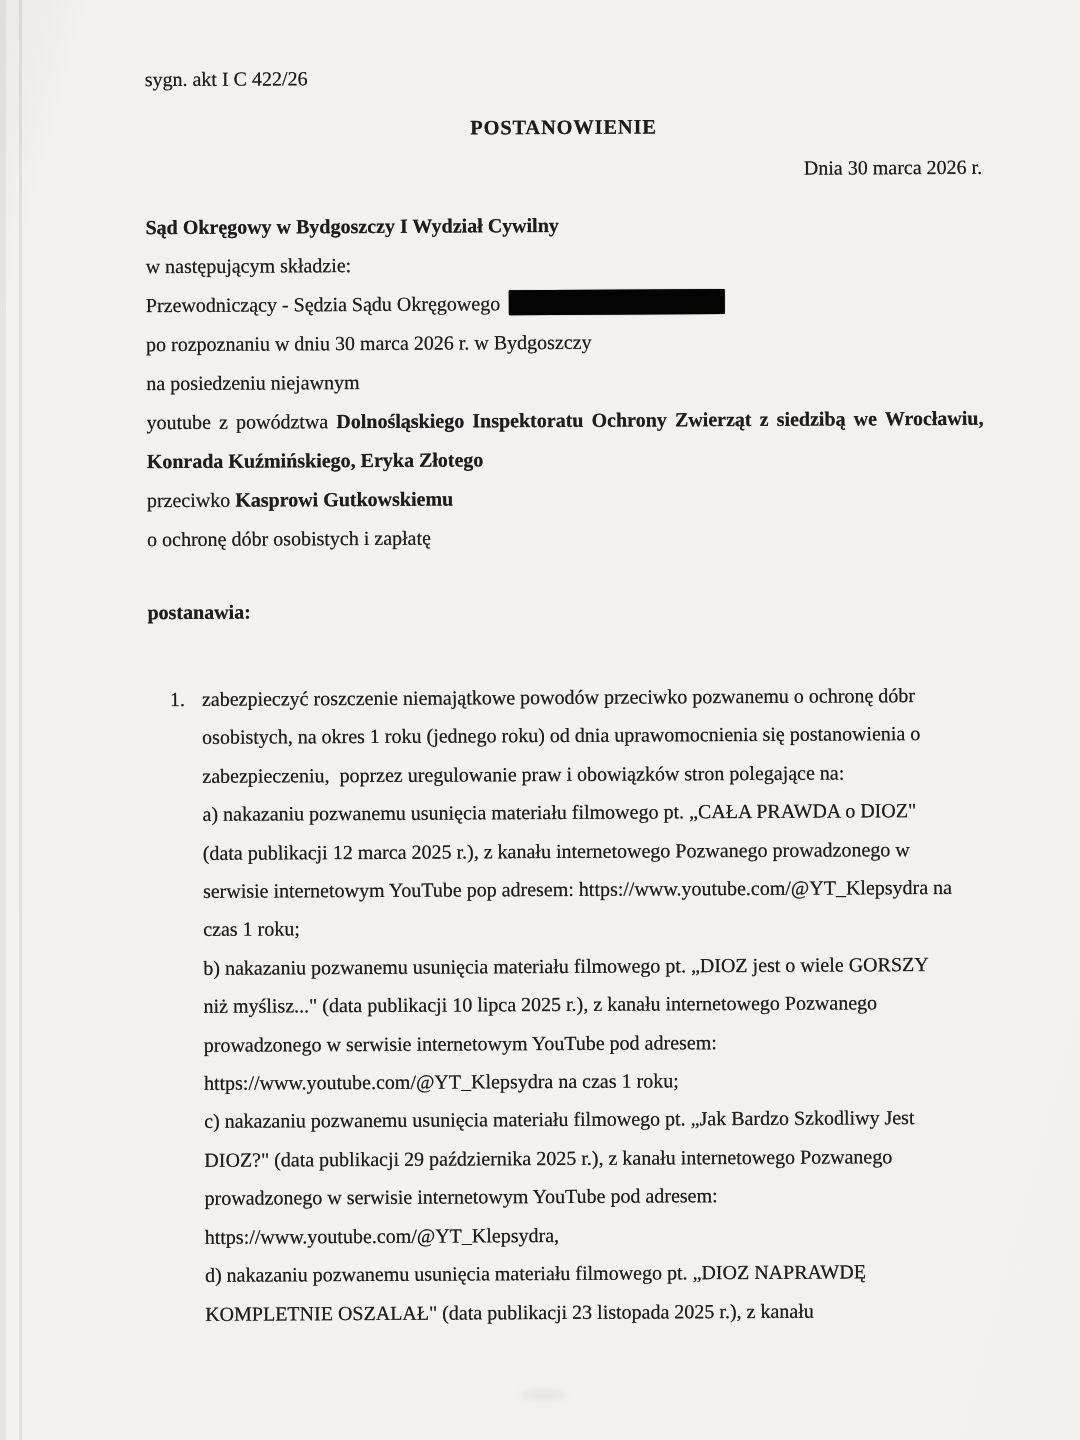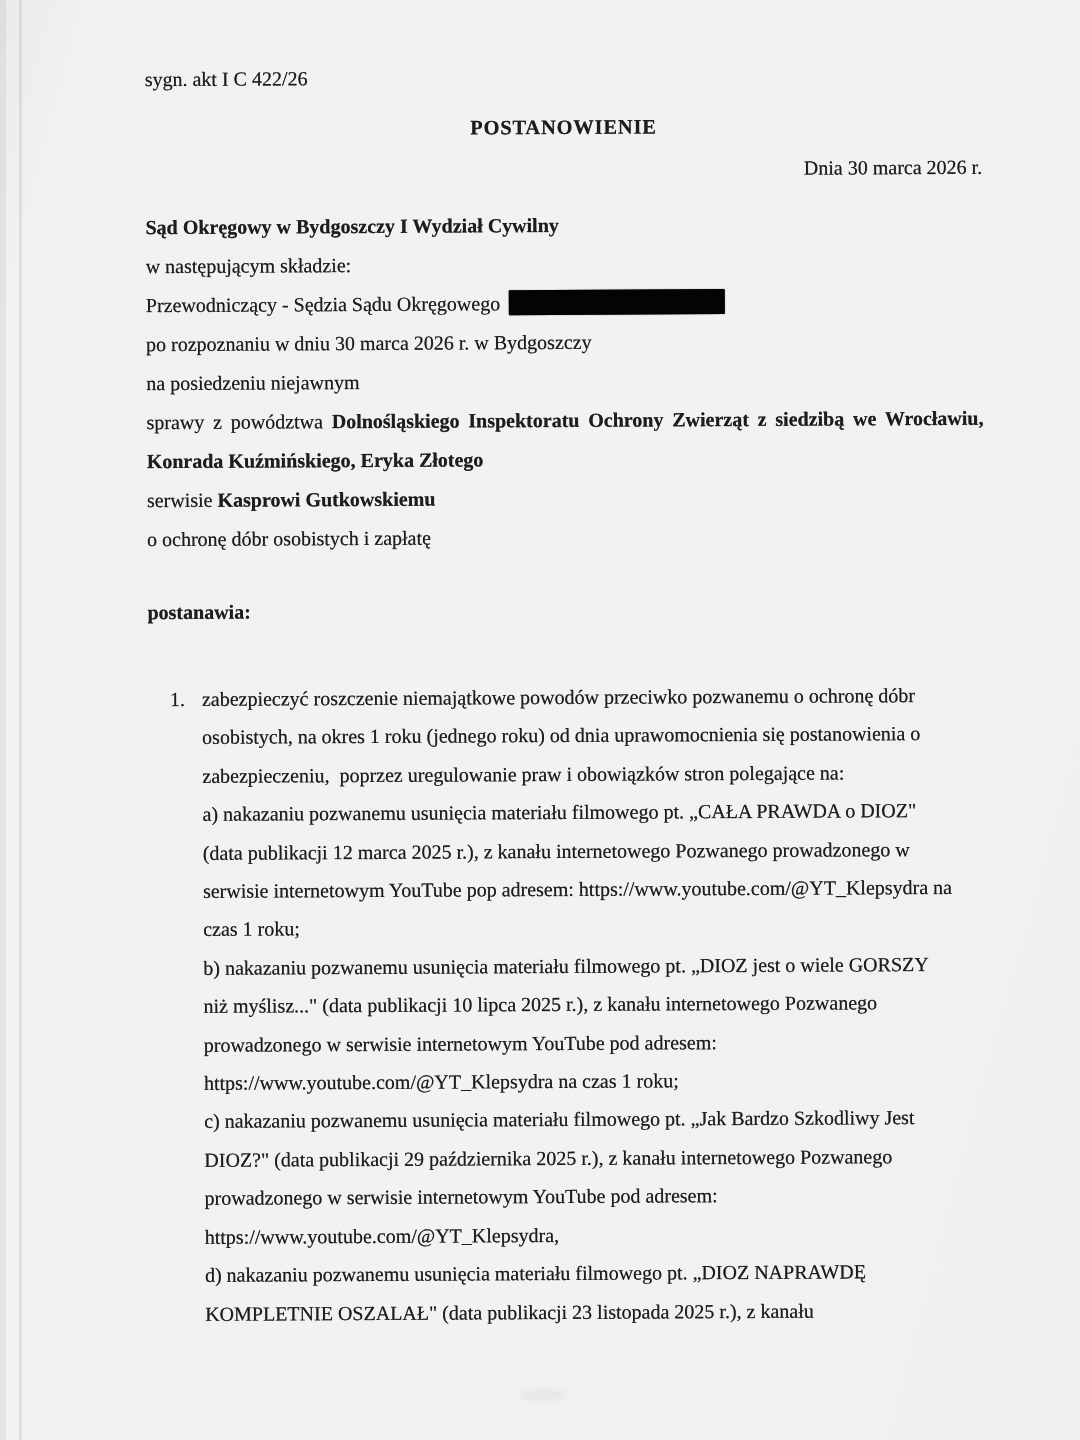"sprawy z powództwa" span { text: sprawy -> youtube }
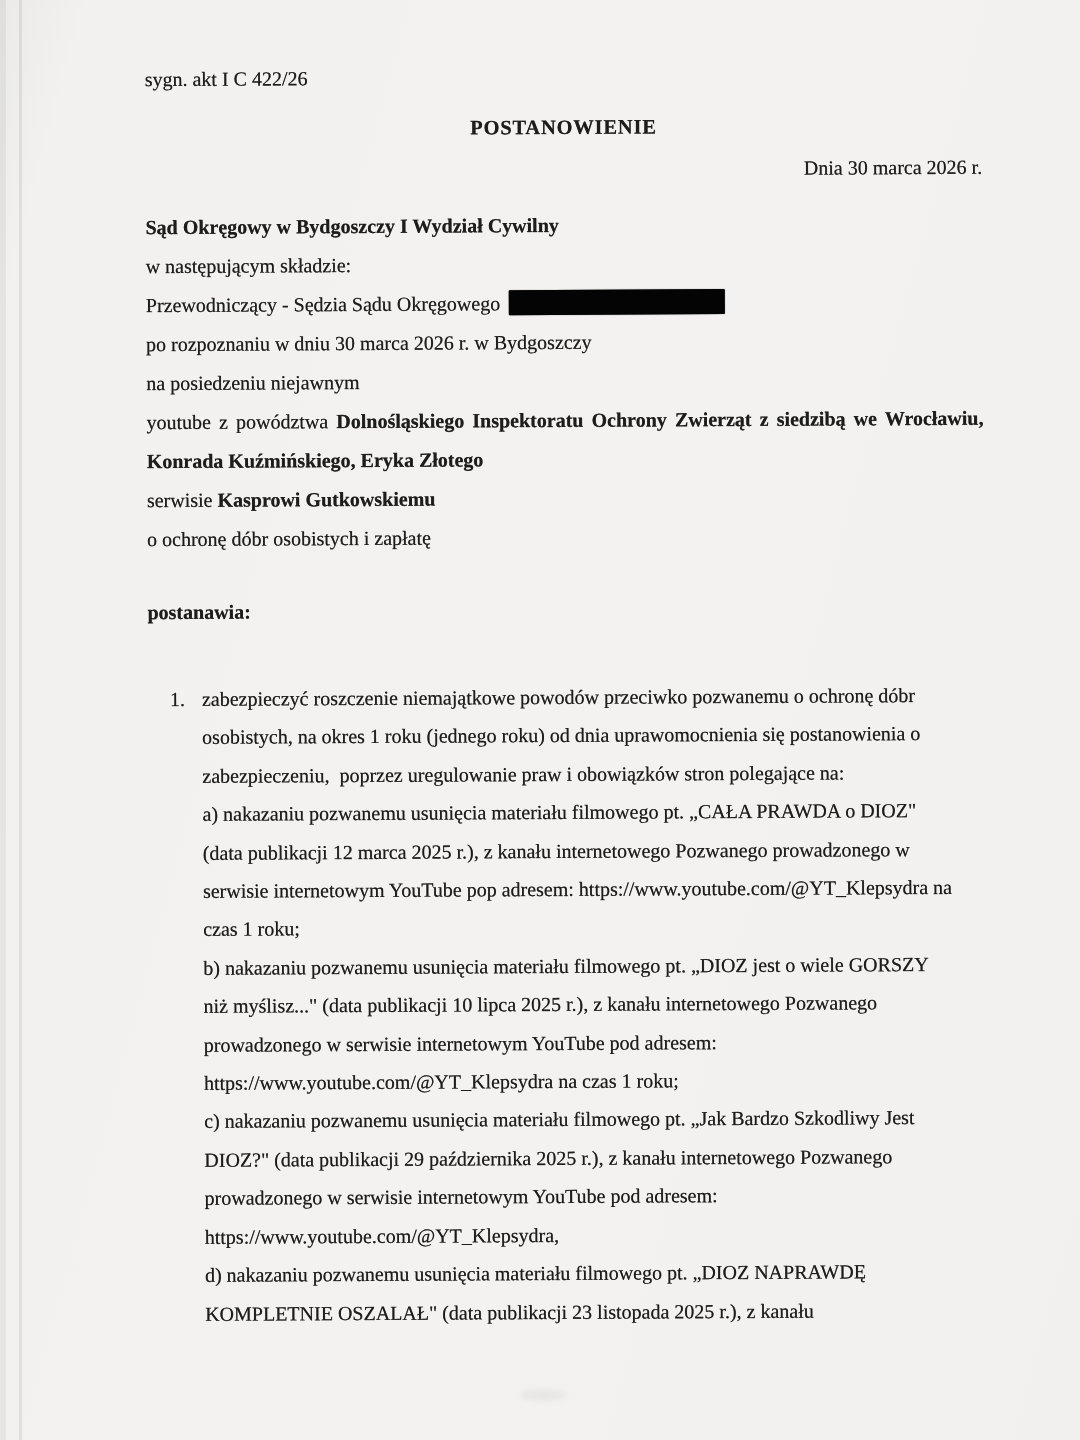"serwisie" span { text: serwisie -> przeciwko }
